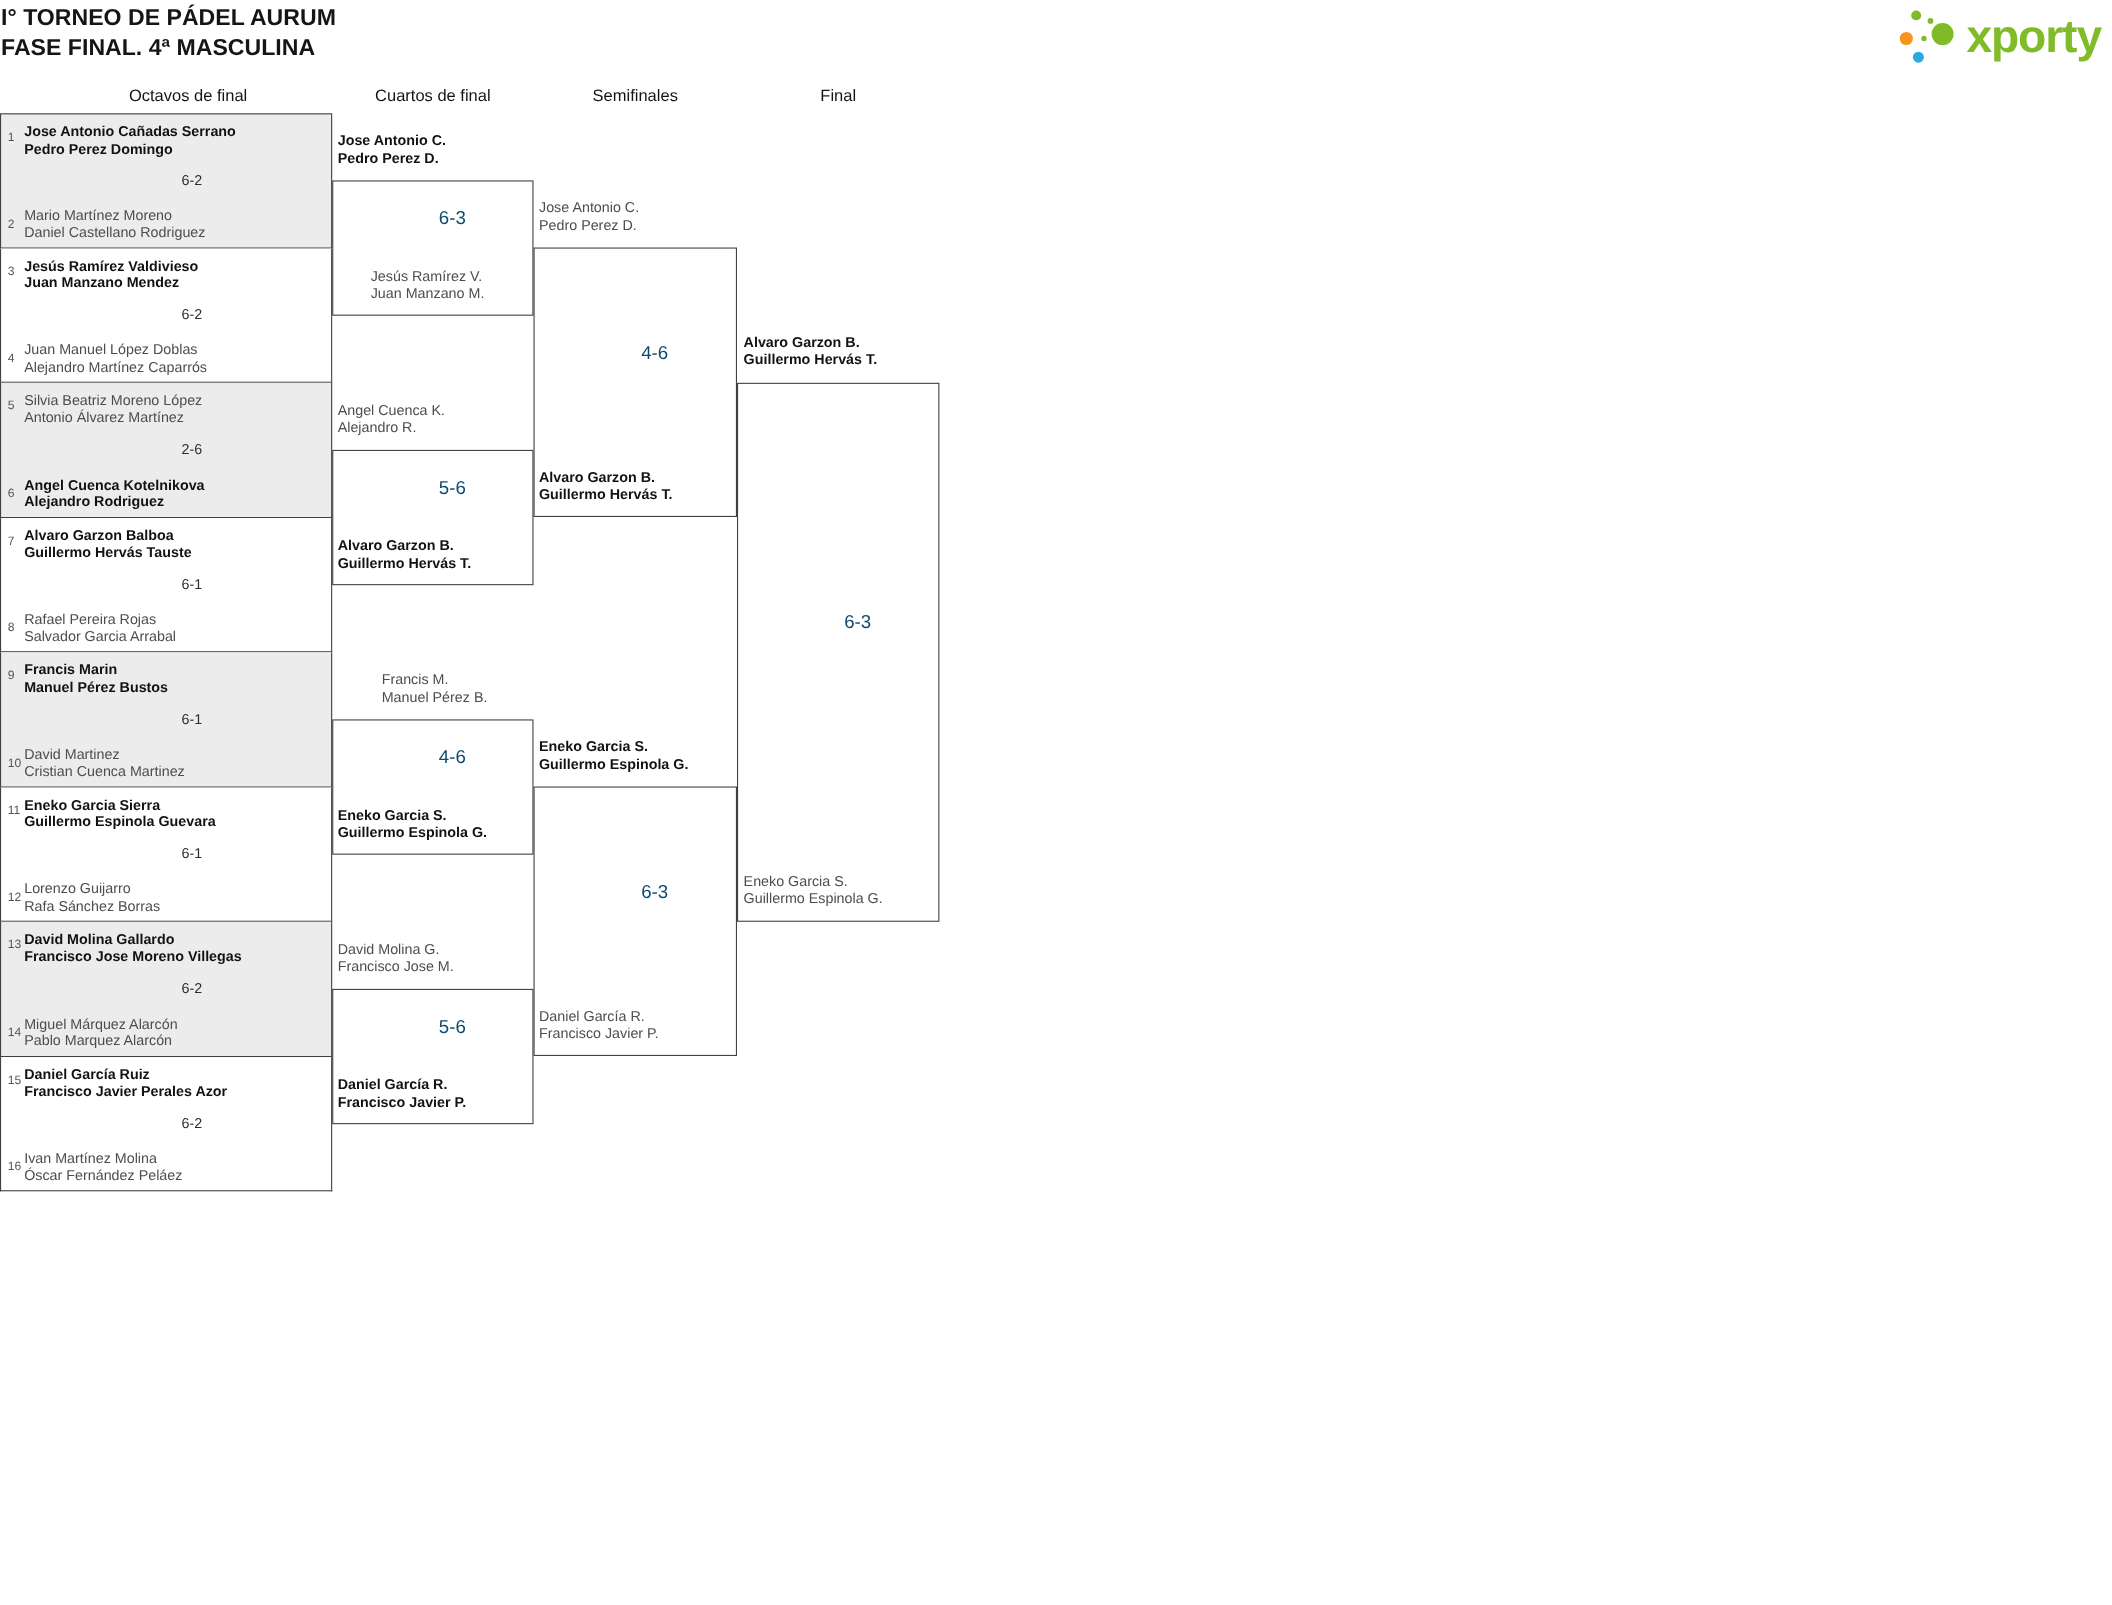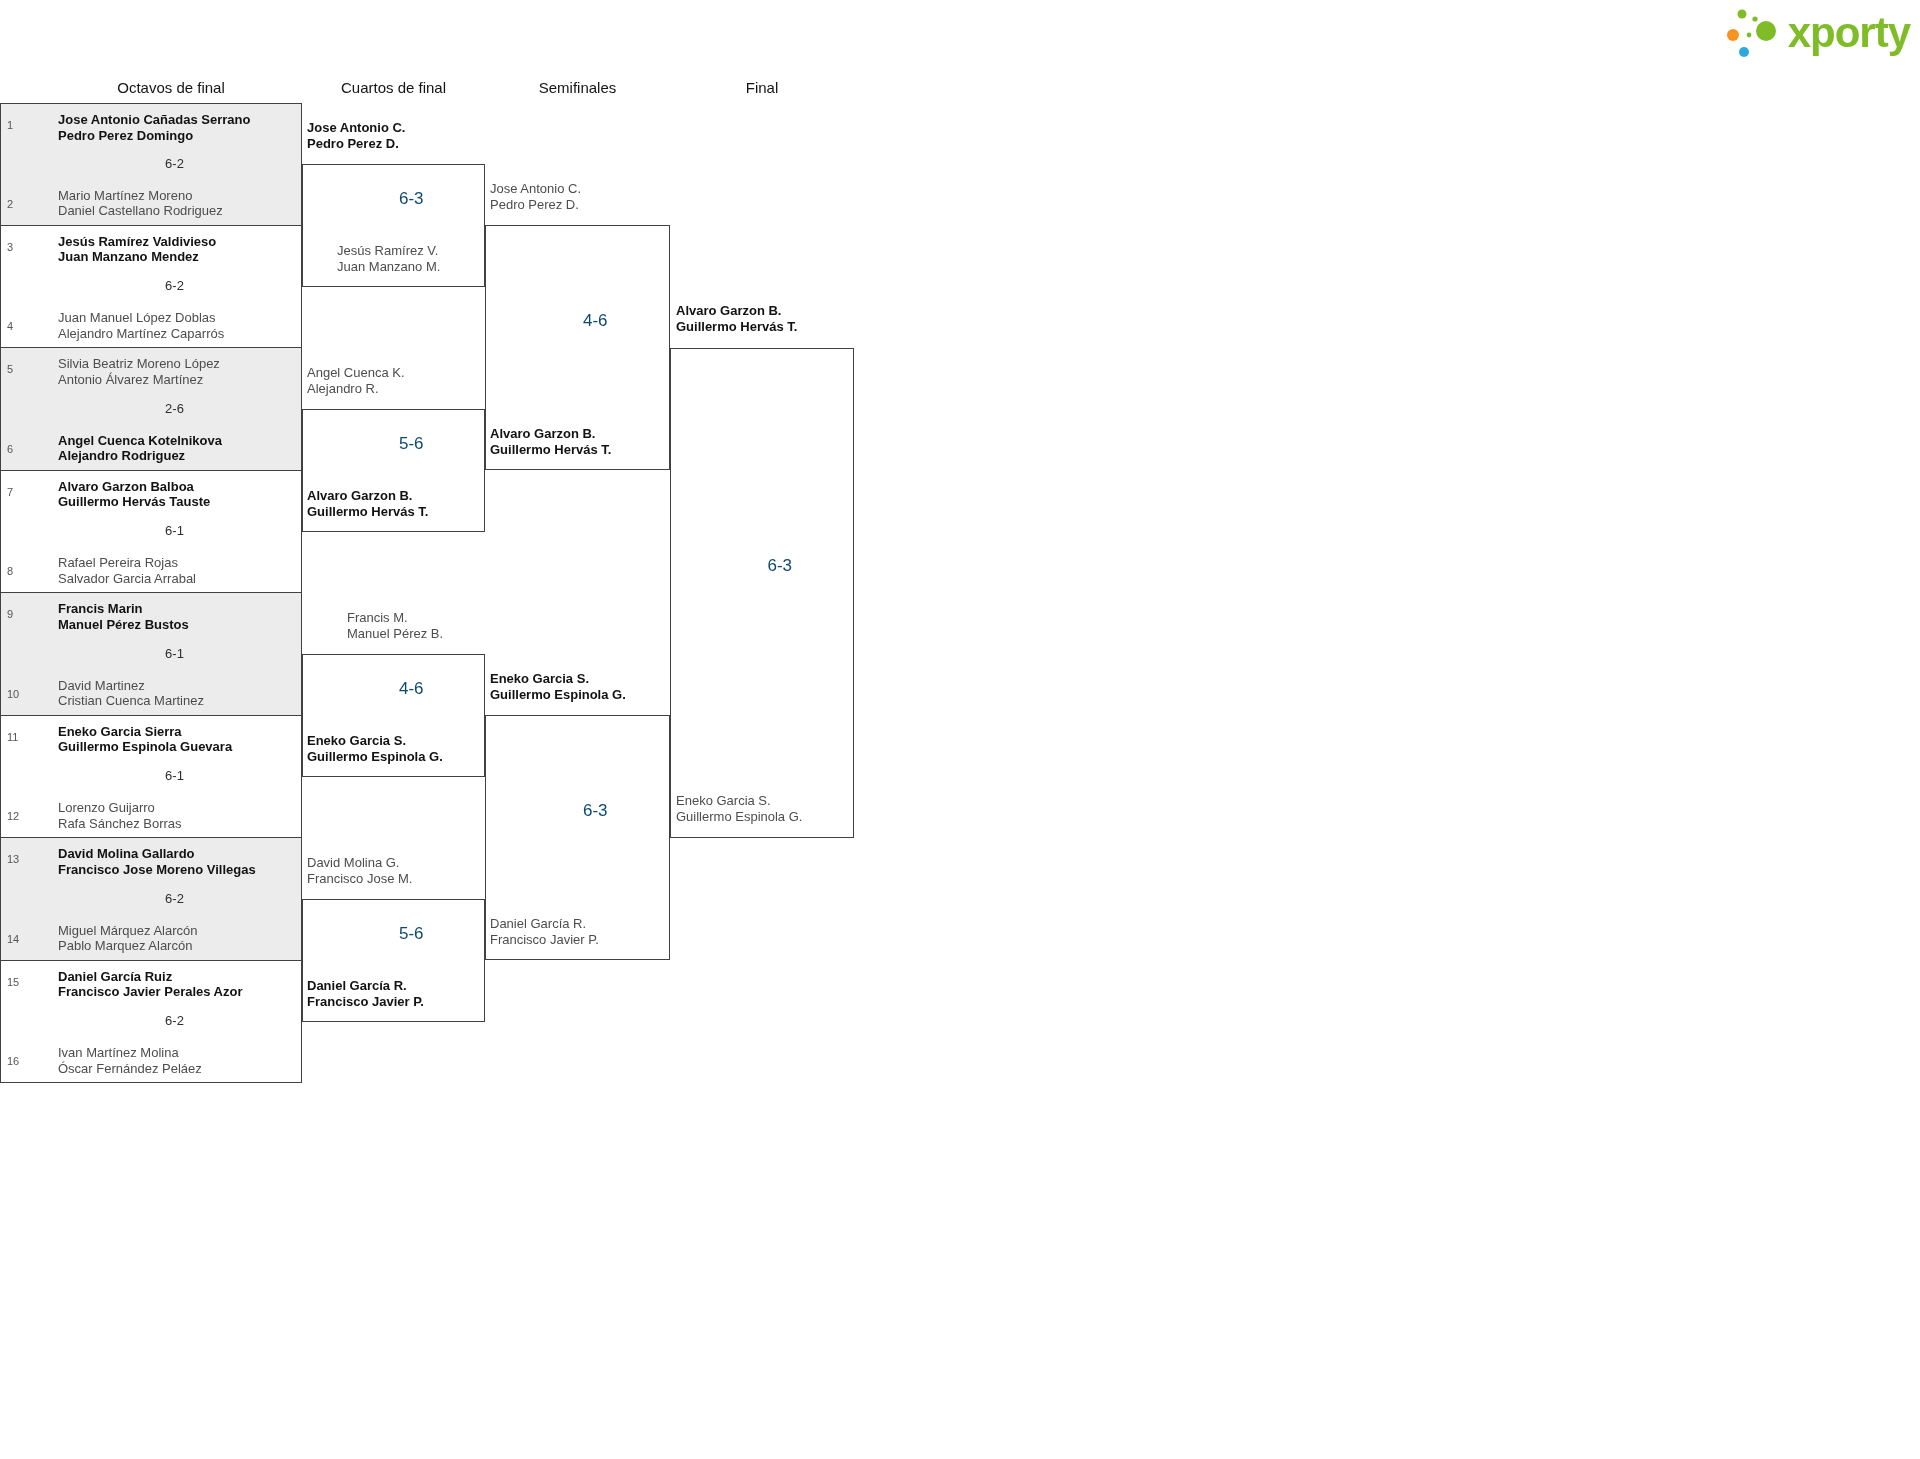"I° TORNEO DE PÁDEL AURUM" div.title { html: none -> <div> <div>I° TORNEO DE PÁDEL AURUM</div> <div>FASE FINAL. 4ª MASCULINA</div> </div> }
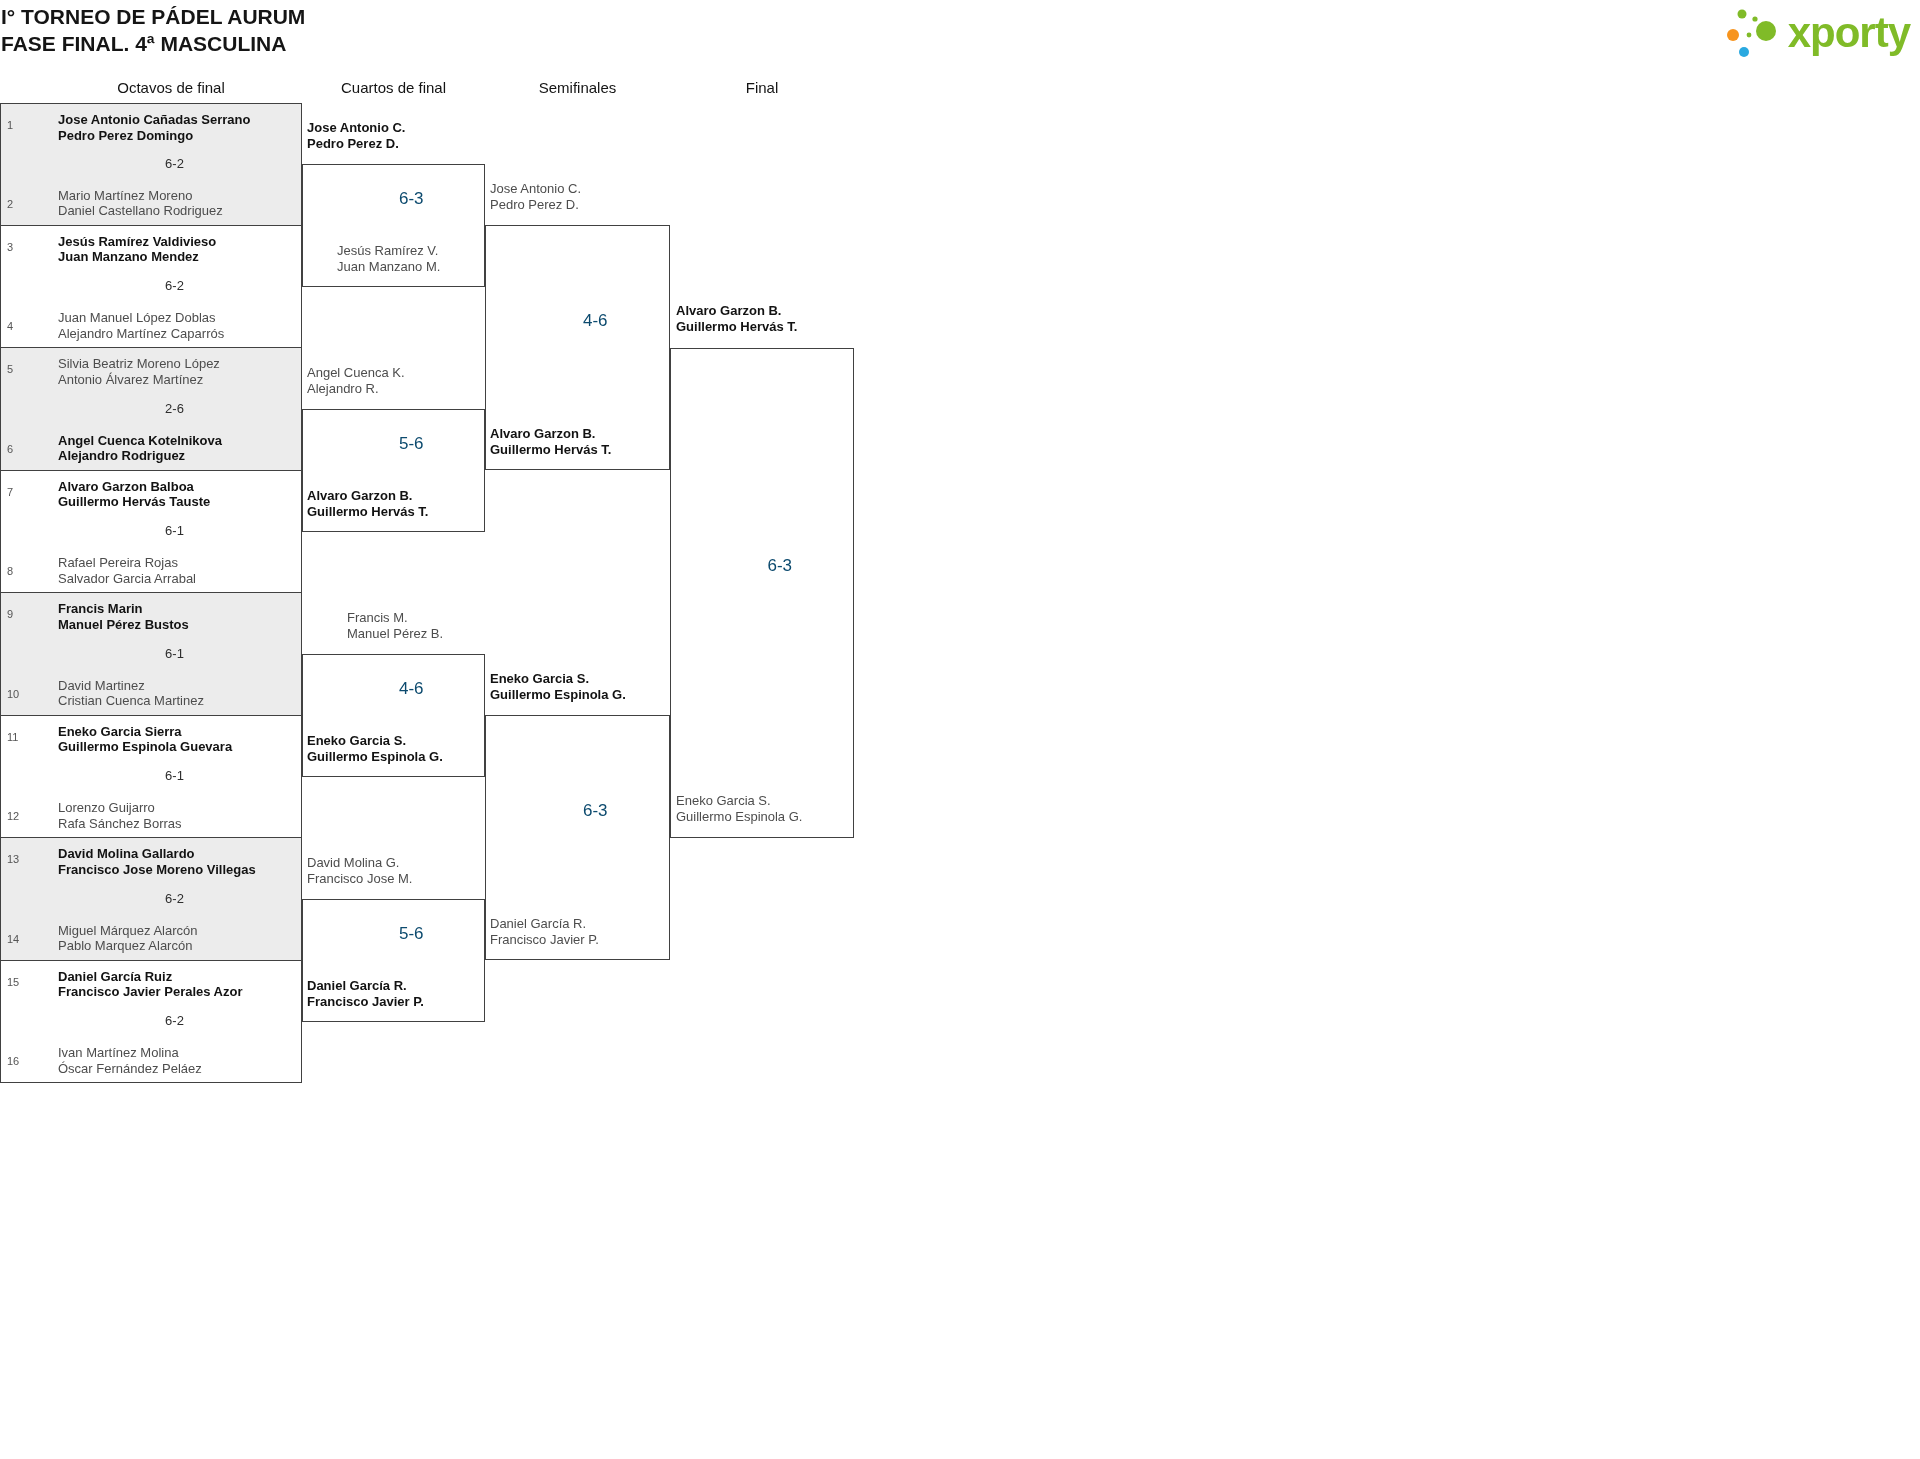"Jose Antonio Cañadas Serrano" .r16-box .team { margin-left: 36px -> none }
